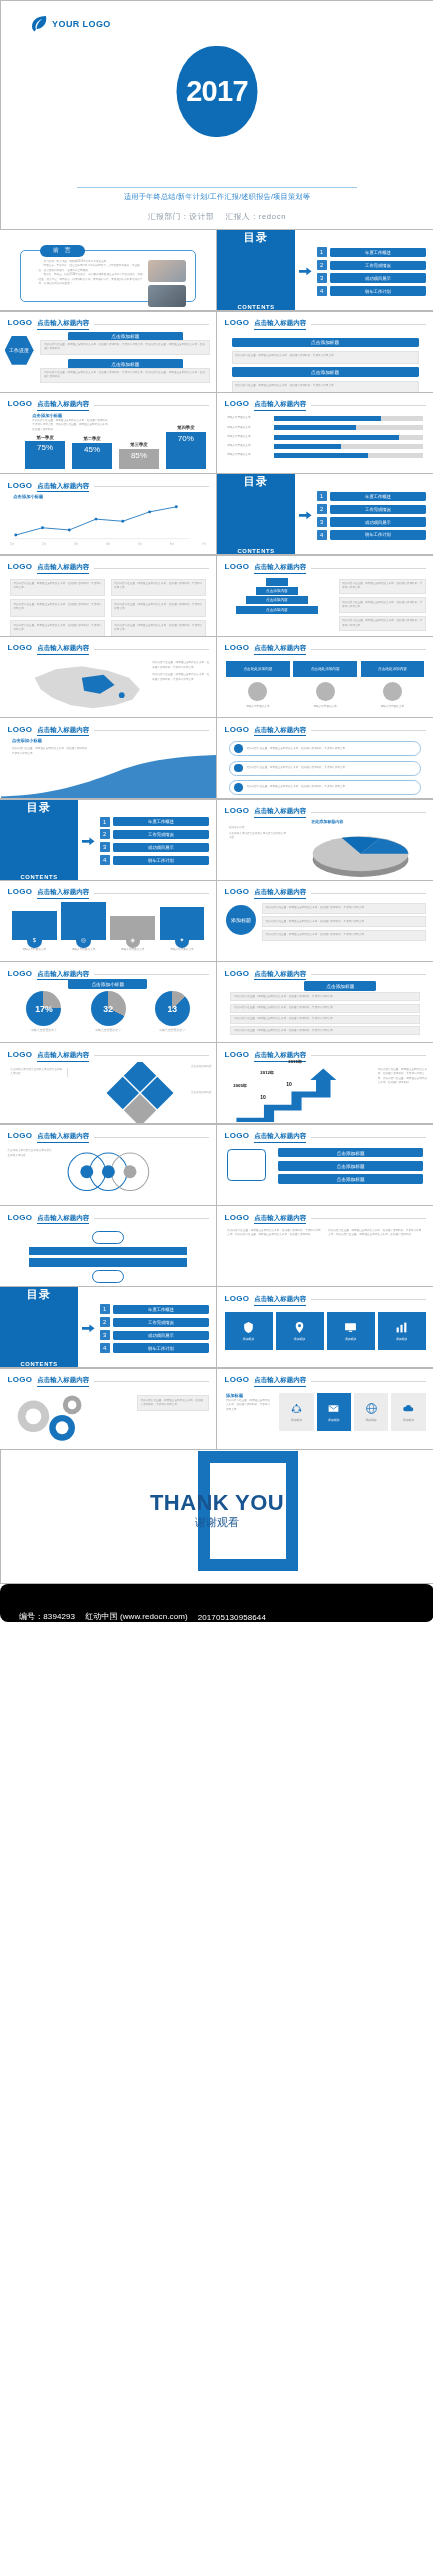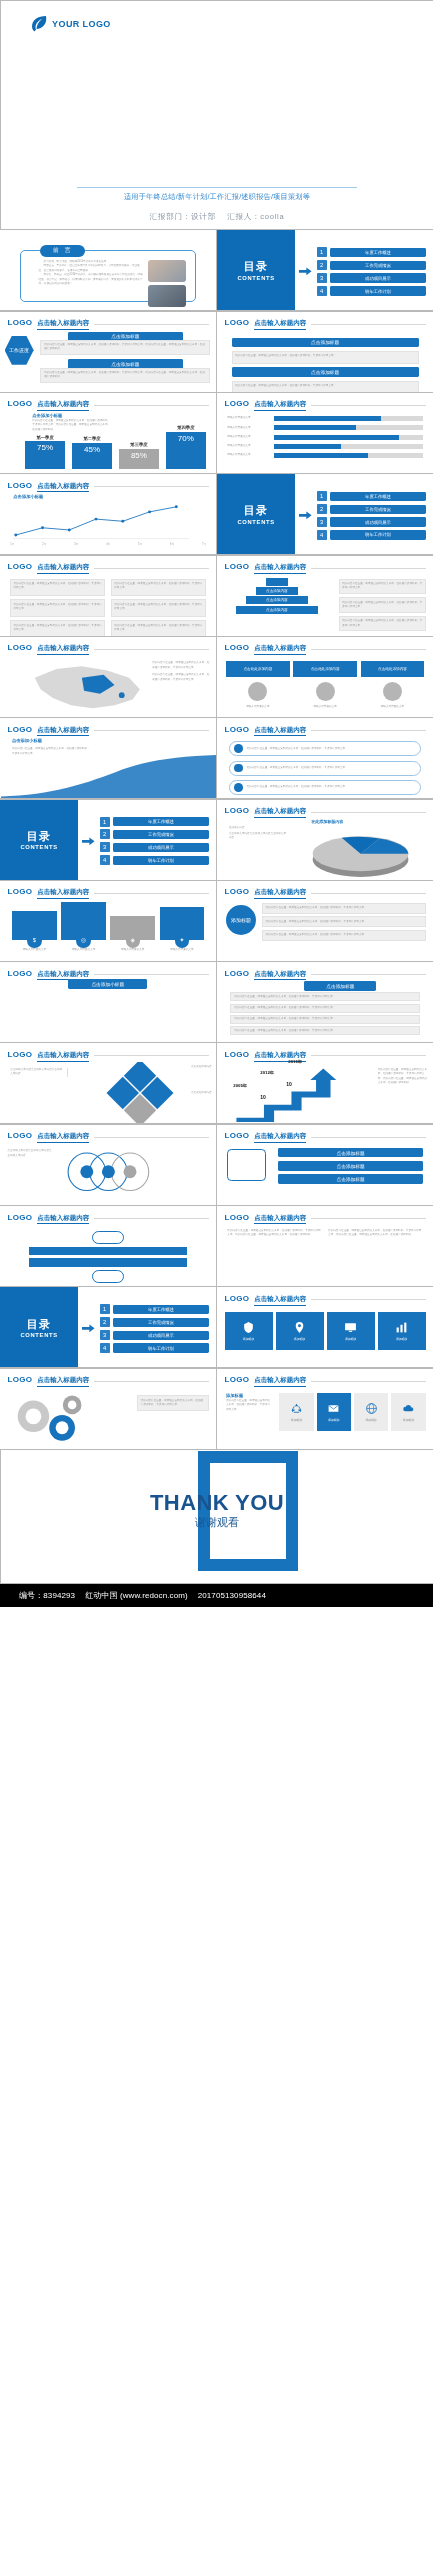"2017" div.year-circle { html: none -> <div> <span>2017</span> </div> }
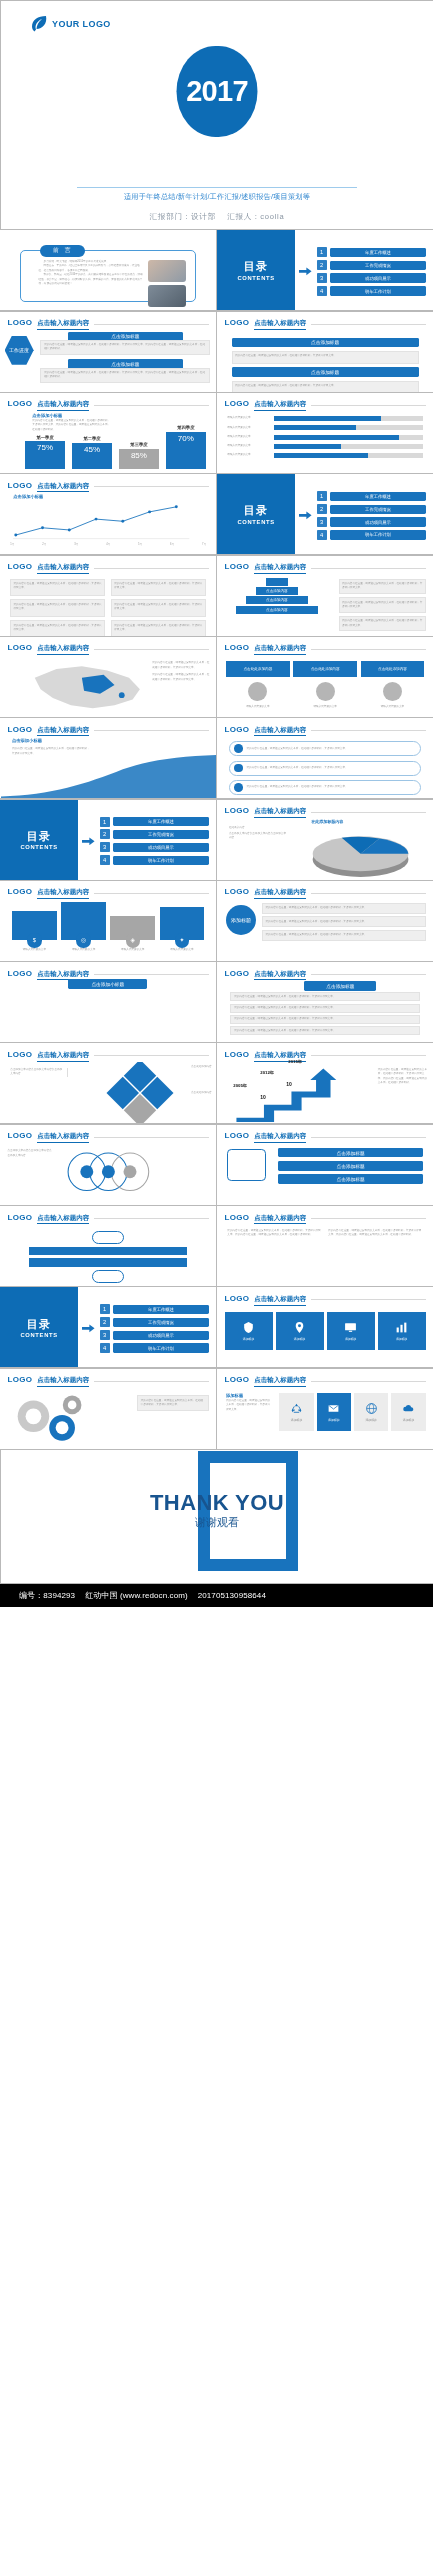"汇报人：coolla" b { text: coolla -> redocn }
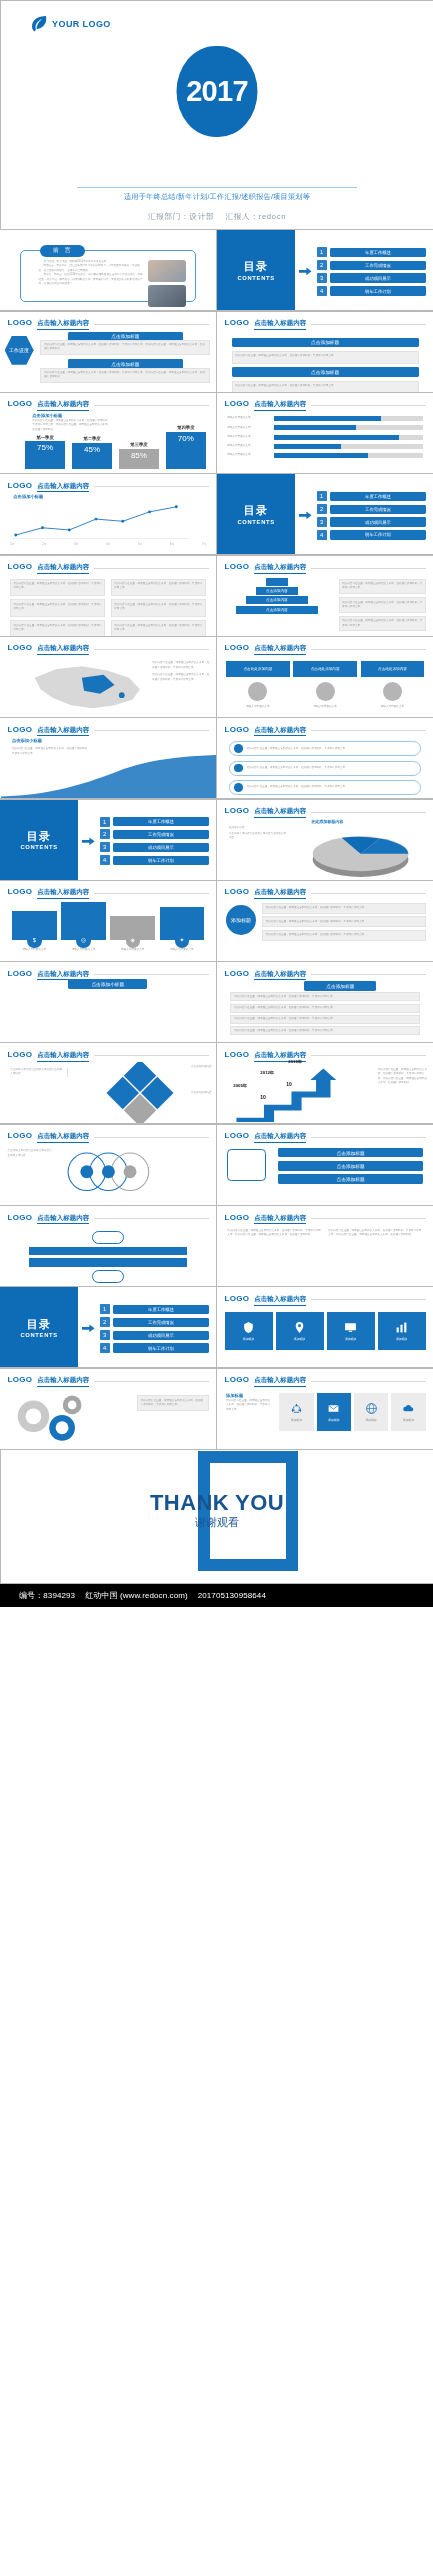"目录" .toc-left { justify-content: center -> space-between }
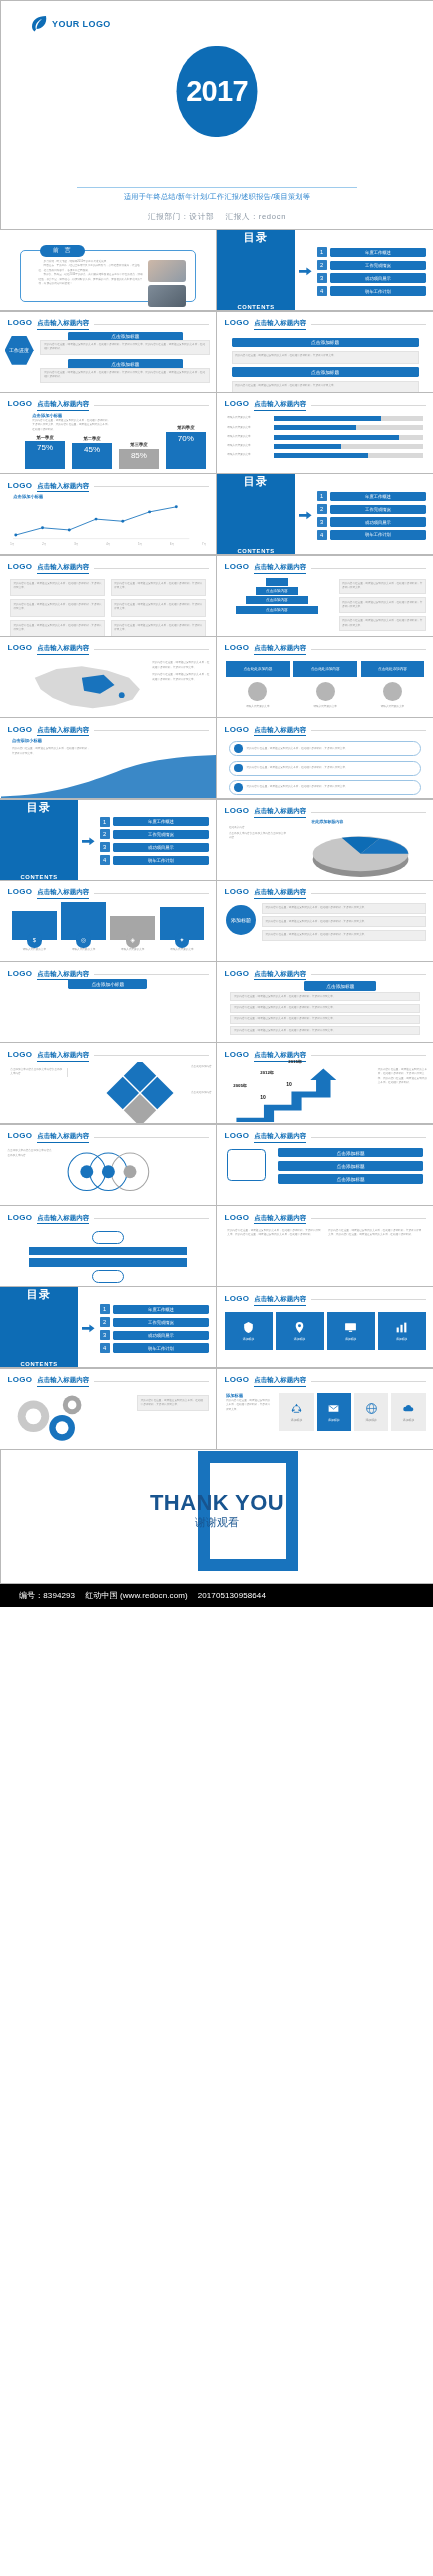"17%" div.pies { html: none -> <div> <div> <div>17%</div> <div>请输入您想要的文字</div> </div> <div> <div>32</div> <div>请输入您想要的文字</div> </div> <div> <div>13</div> <div>请输入您想要的文字</div> </div> </div> }
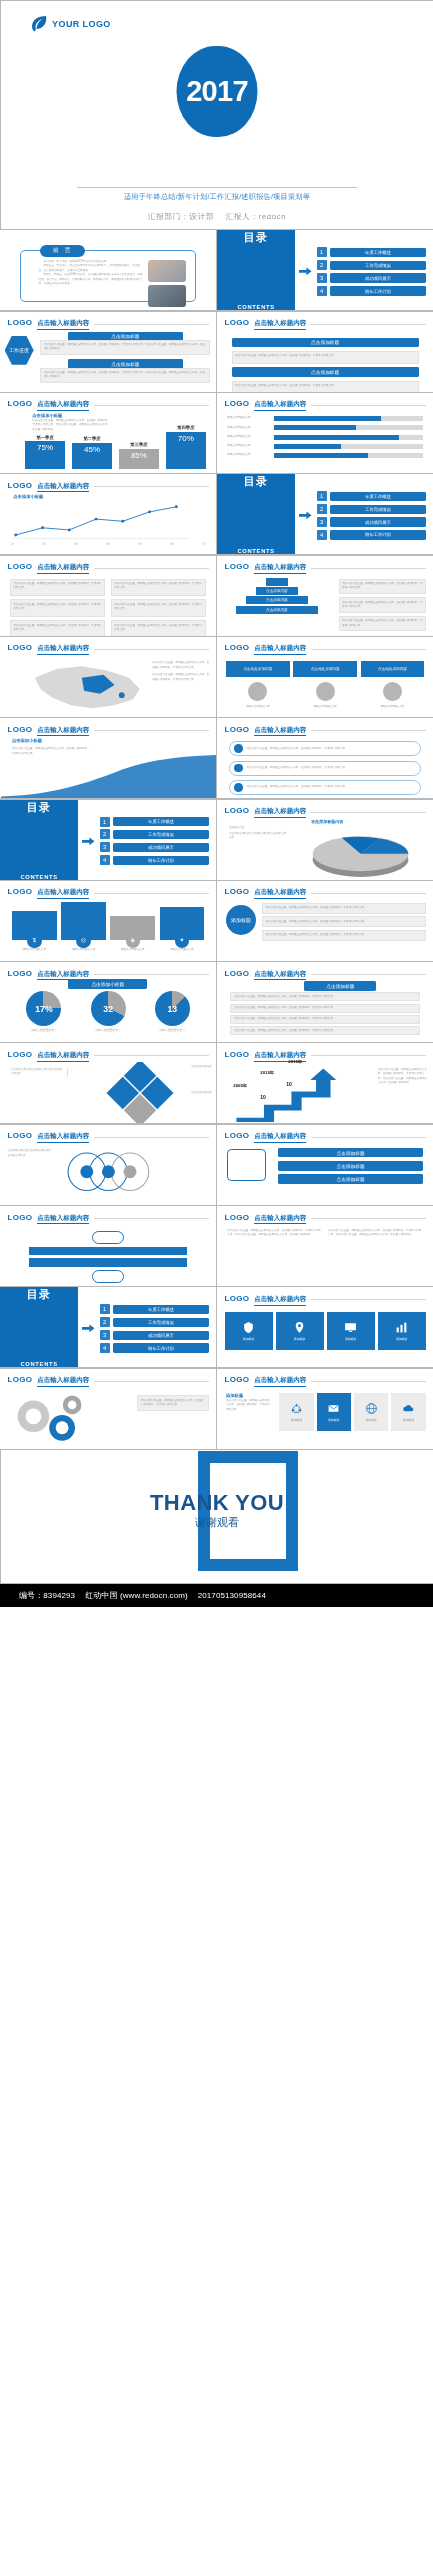"编号：8394293" .footer { align-items: center -> flex-end; border-radius: none -> 8px; height: 23px -> 38px }
